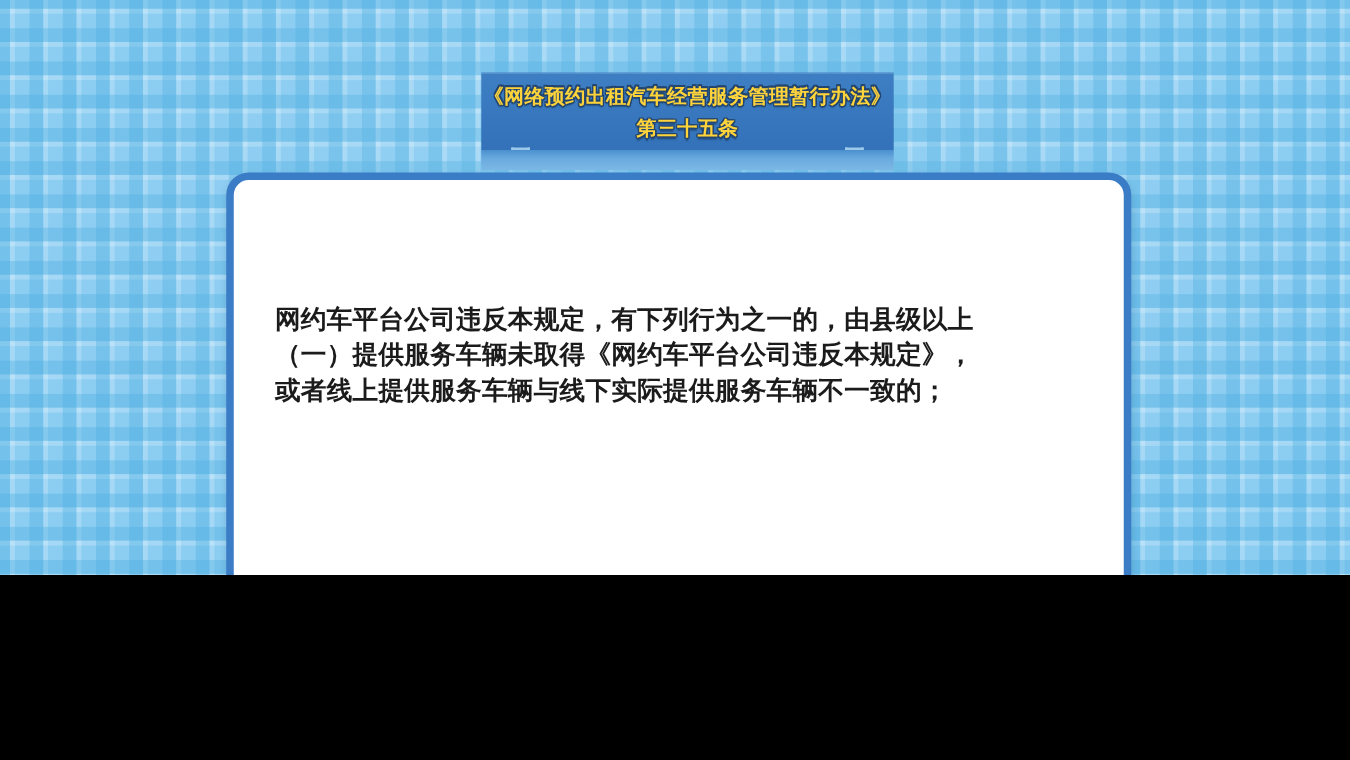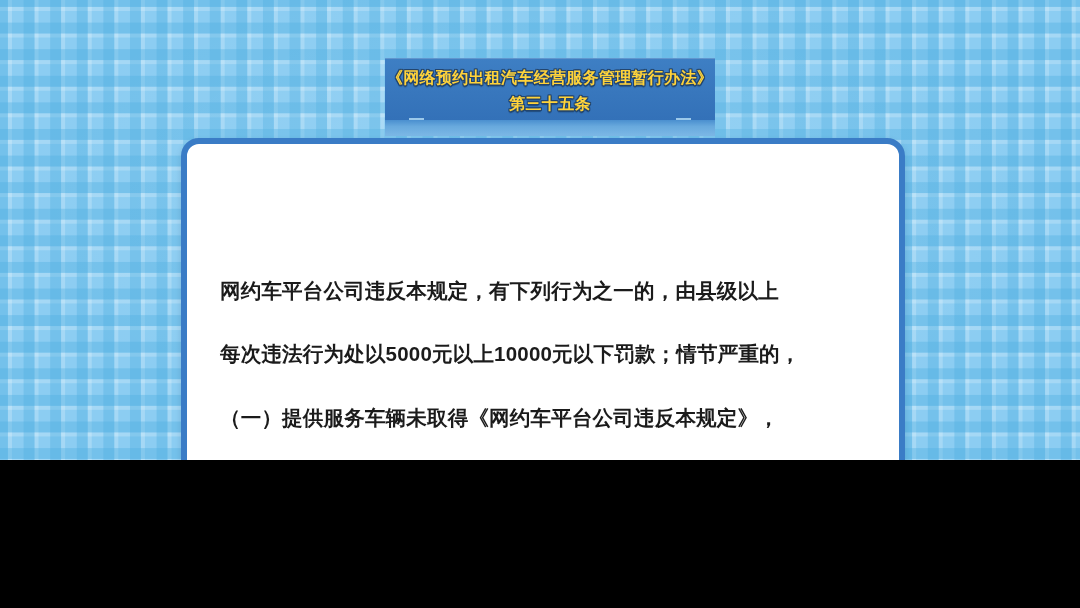"网约车平台公司违反本规定，有下列行为之一的，由县级以上" .body-line { margin-top: 35px -> none }
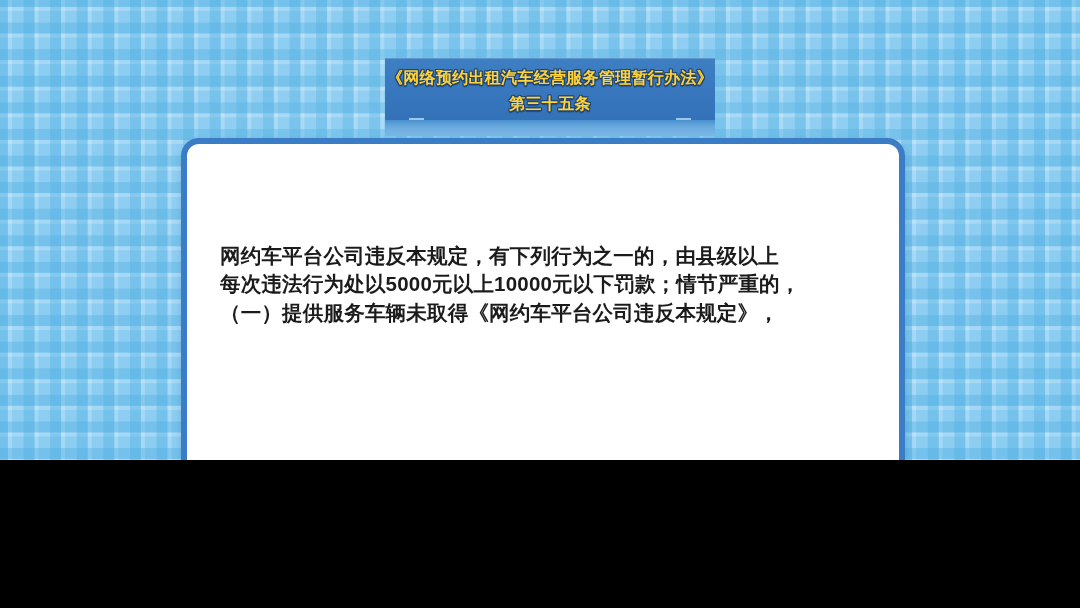"每次违法行为处以5000元以上10000元以下罚款；情节严重的，" span.body-line { html: <span>每次违法行为处以5000元以上10000元以下罚款；情节严重的，</span> -> none }
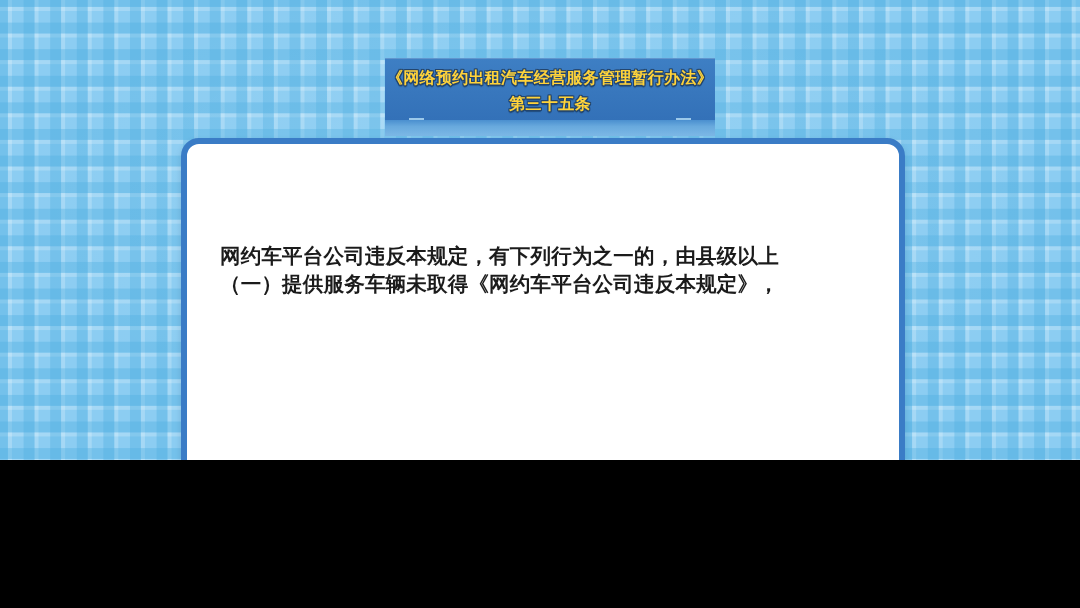"或者线上提供服务车辆与线下实际提供服务车辆不一致的；" span.body-line { html: none -> <span>或者线上提供服务车辆与线下实际提供服务车辆不一致的；</span> }
